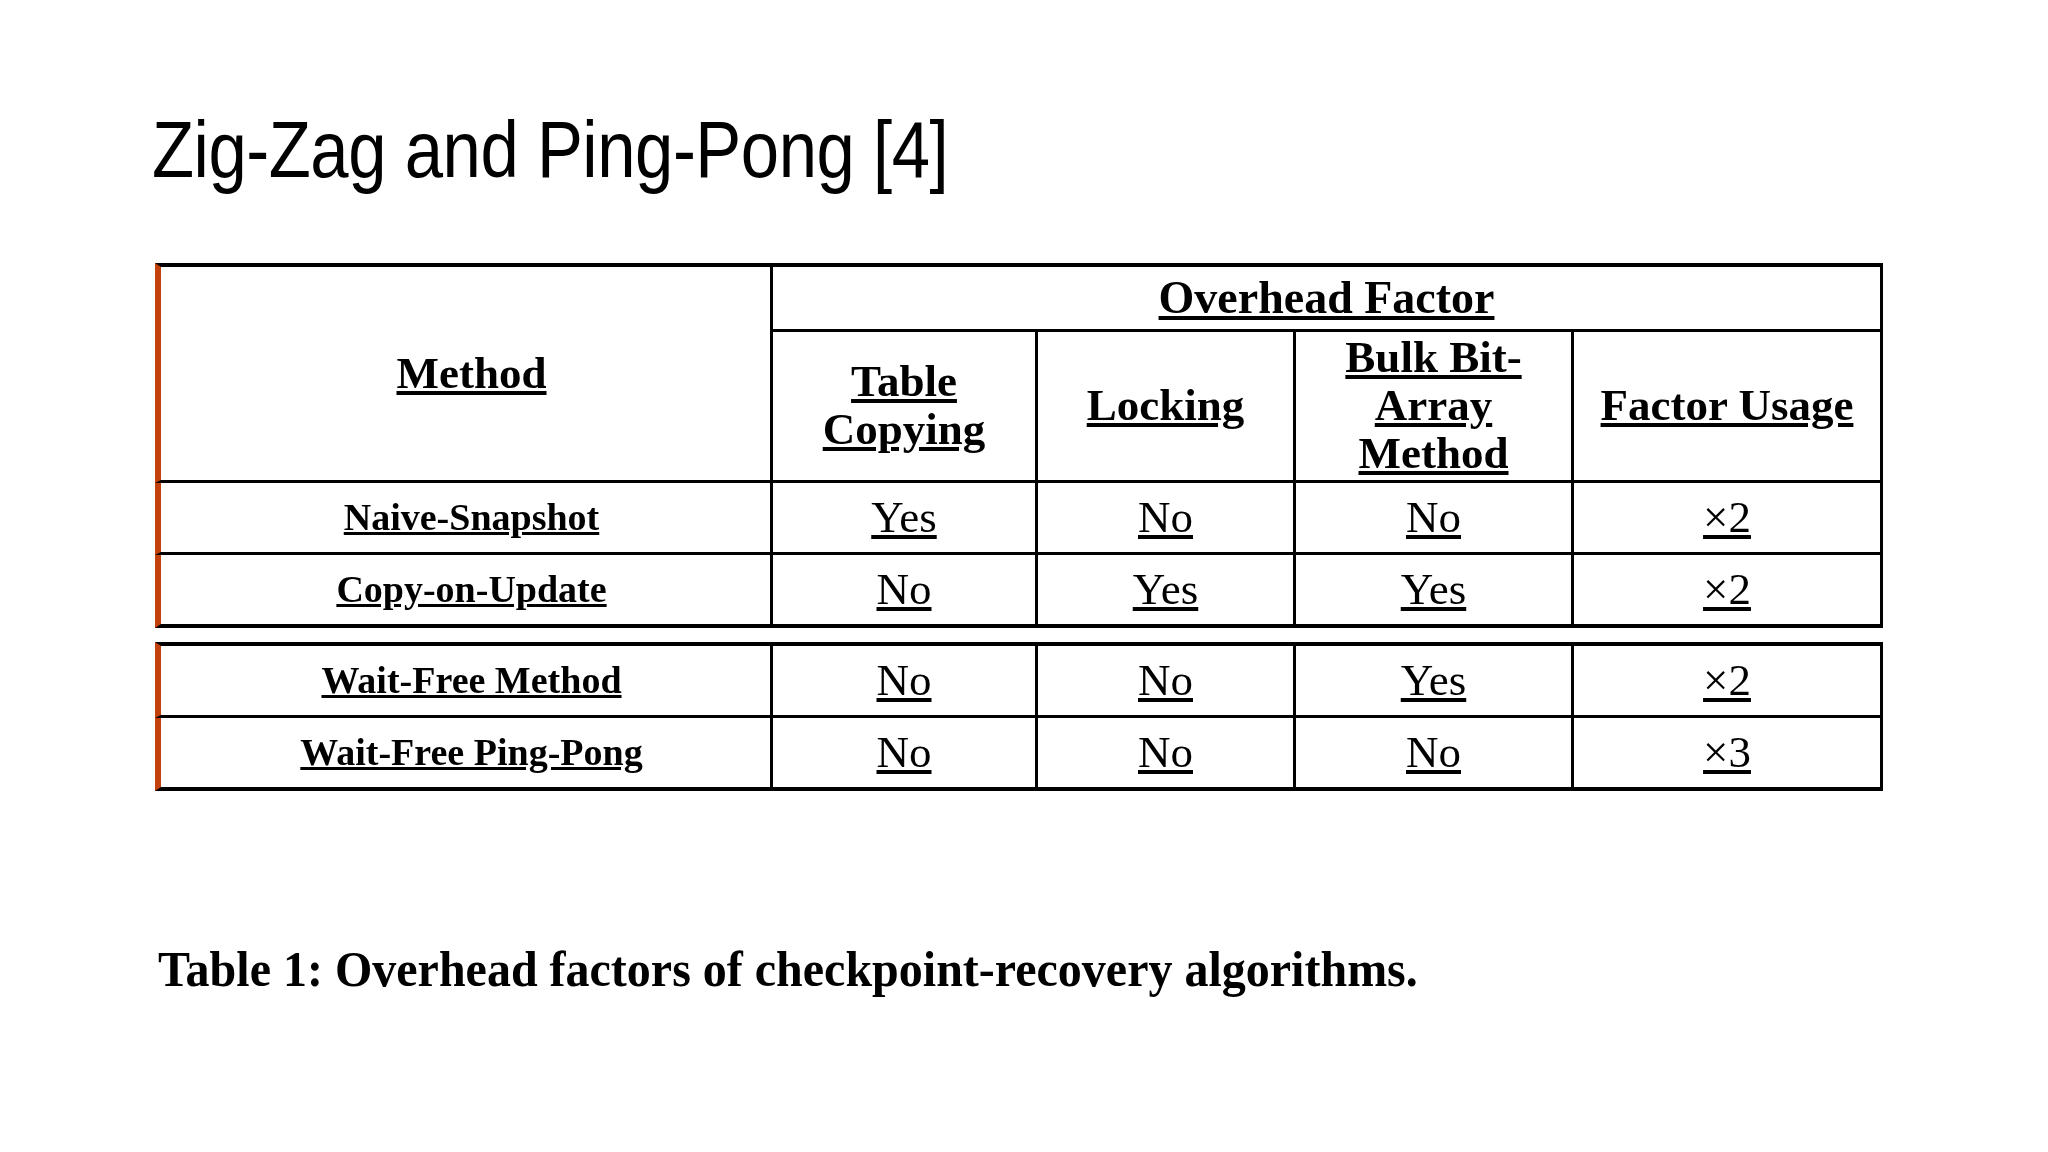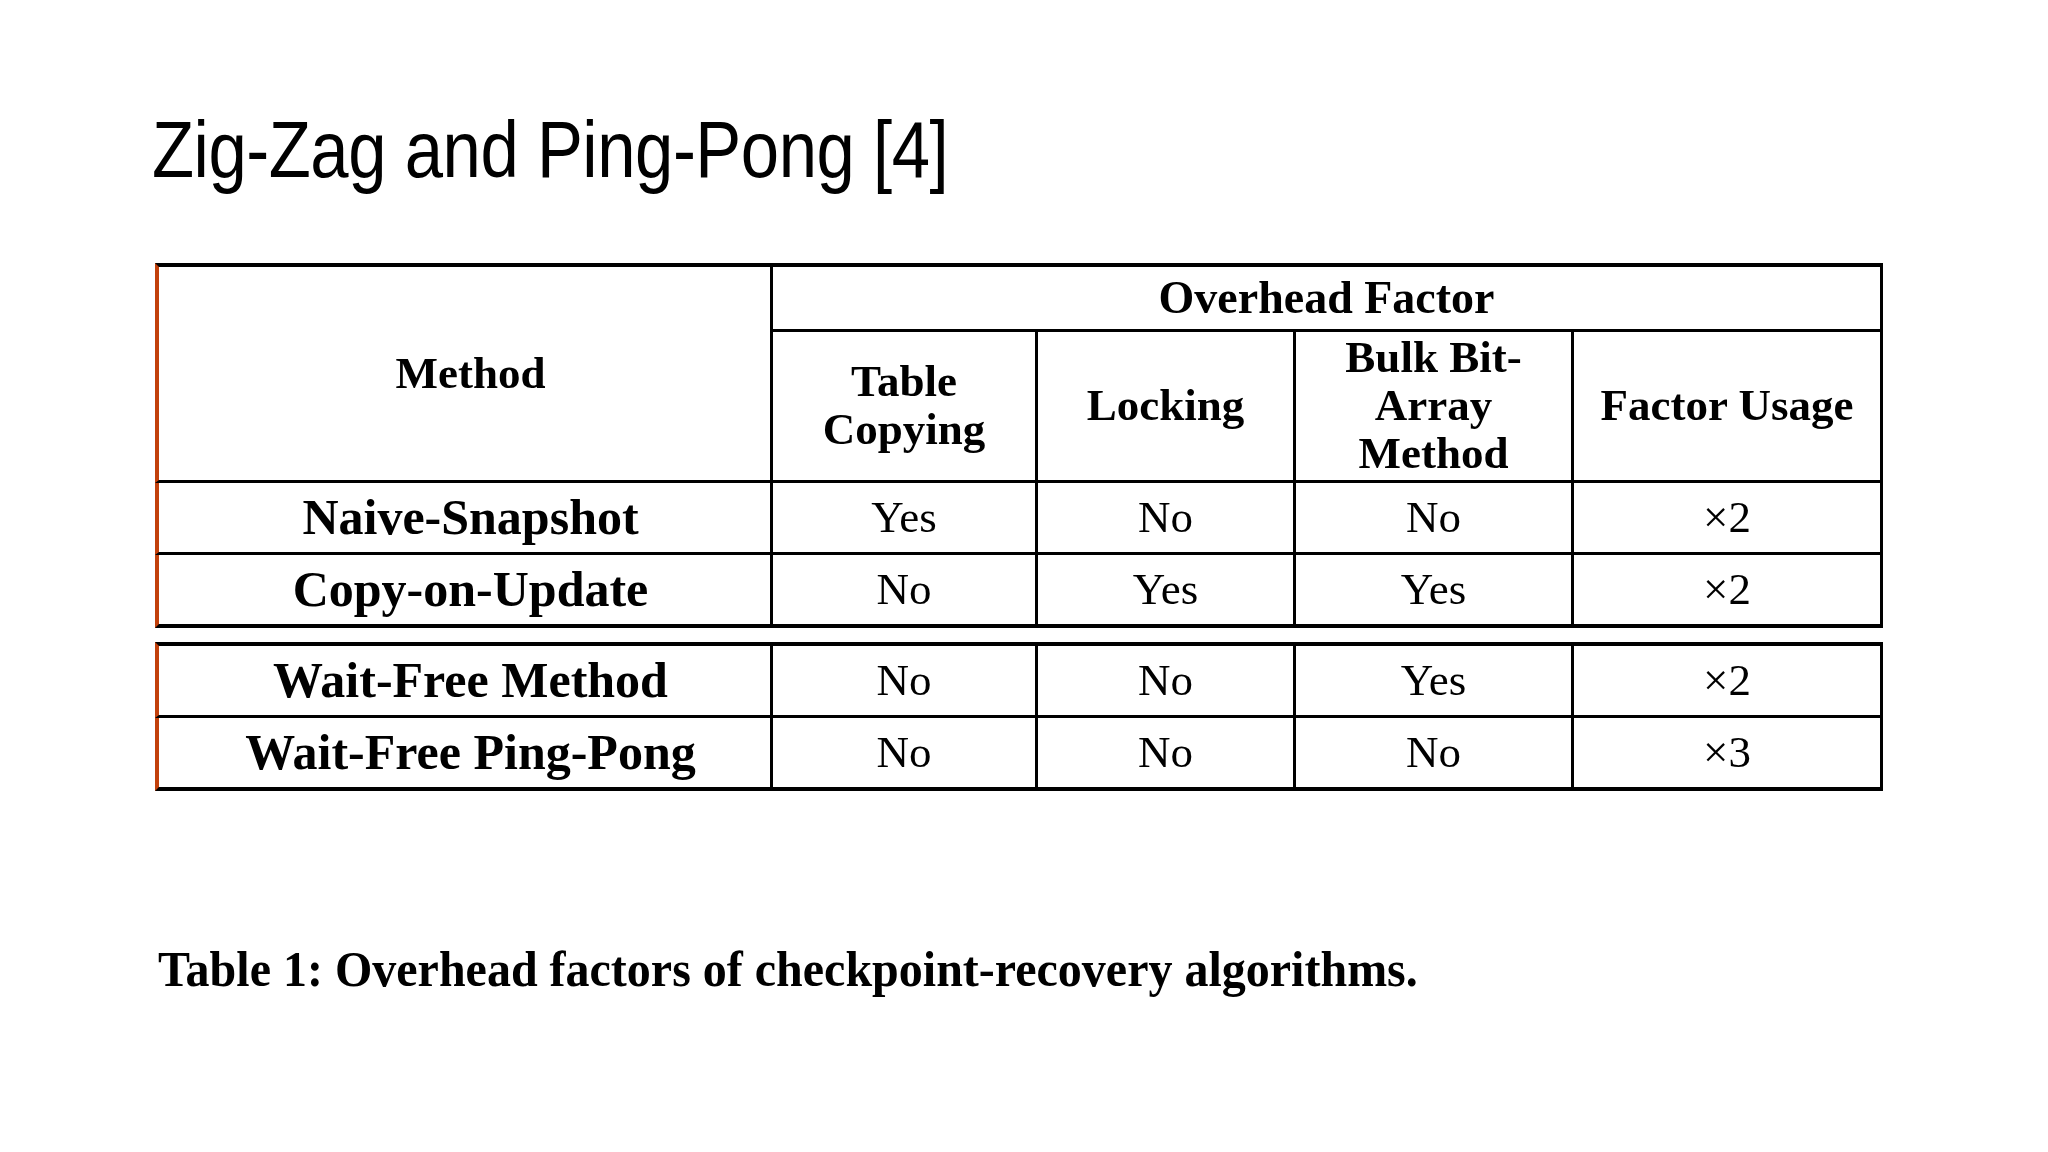"Overhead Factor" table.ohtable td { text-decoration: none -> underline }
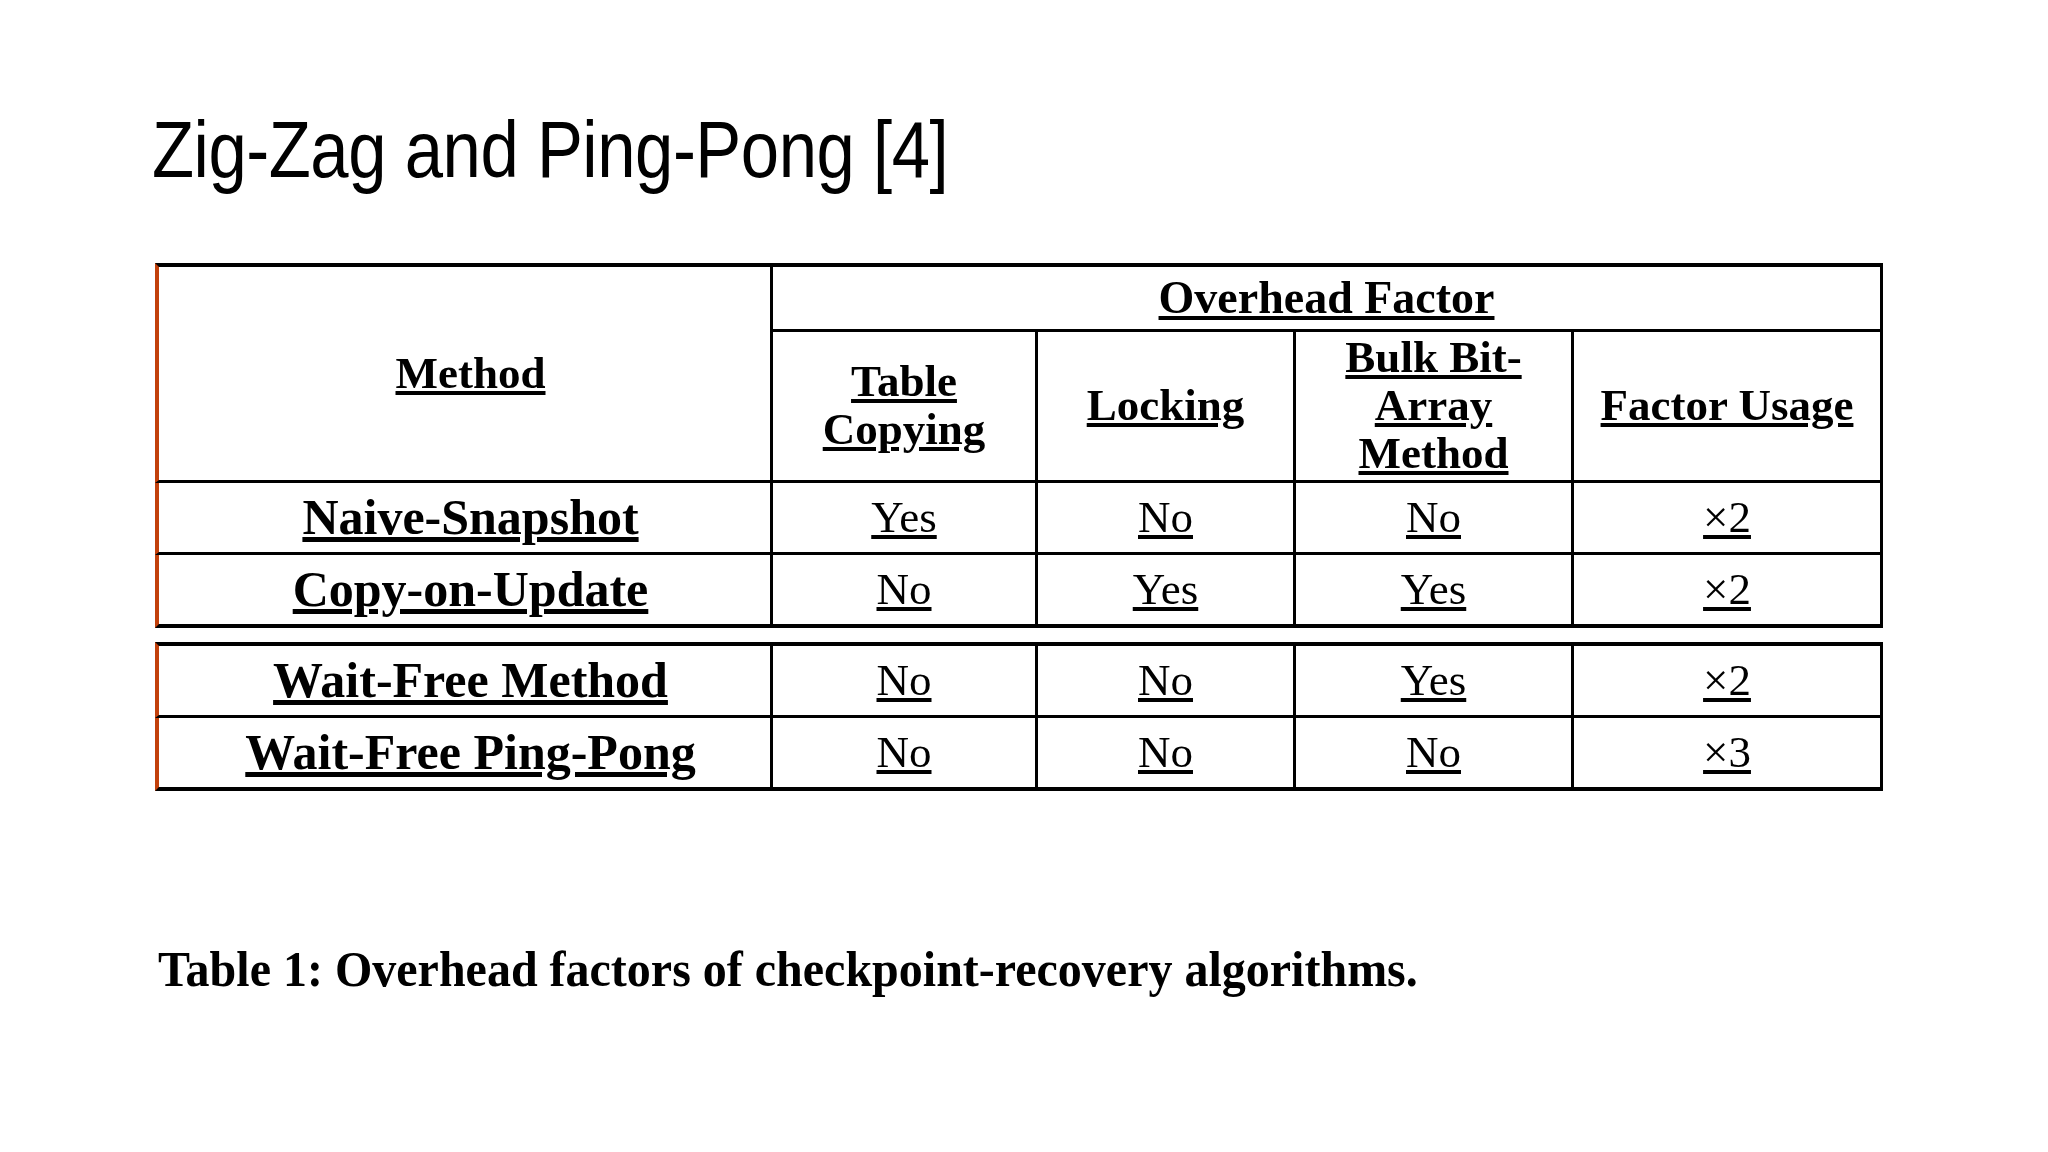"Method" .bl { border-left: 4px solid #c2410c -> 6px solid #c2410c }
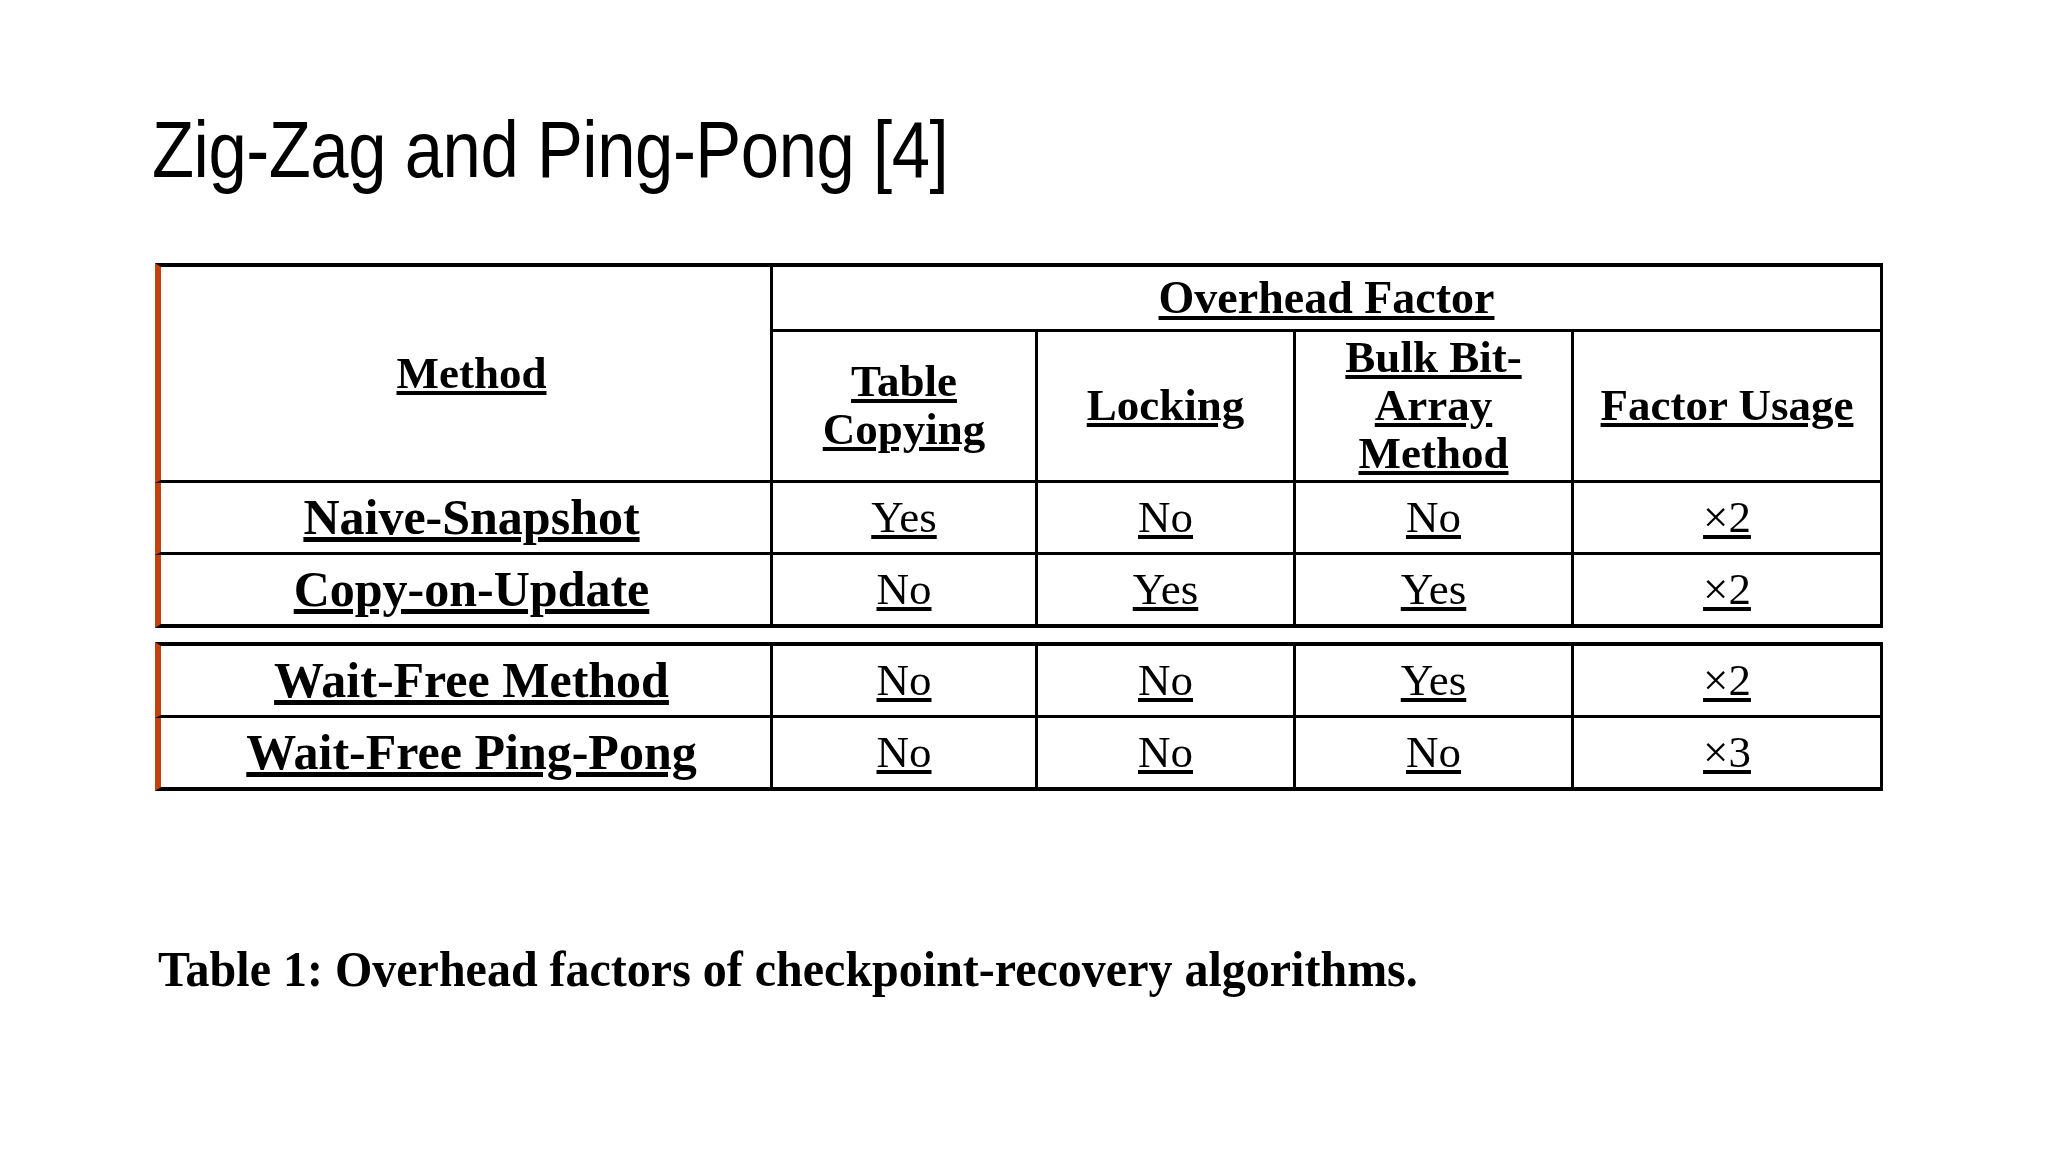"Naive-Snapshot" .cell-method { font-size: 50px -> 38px }
